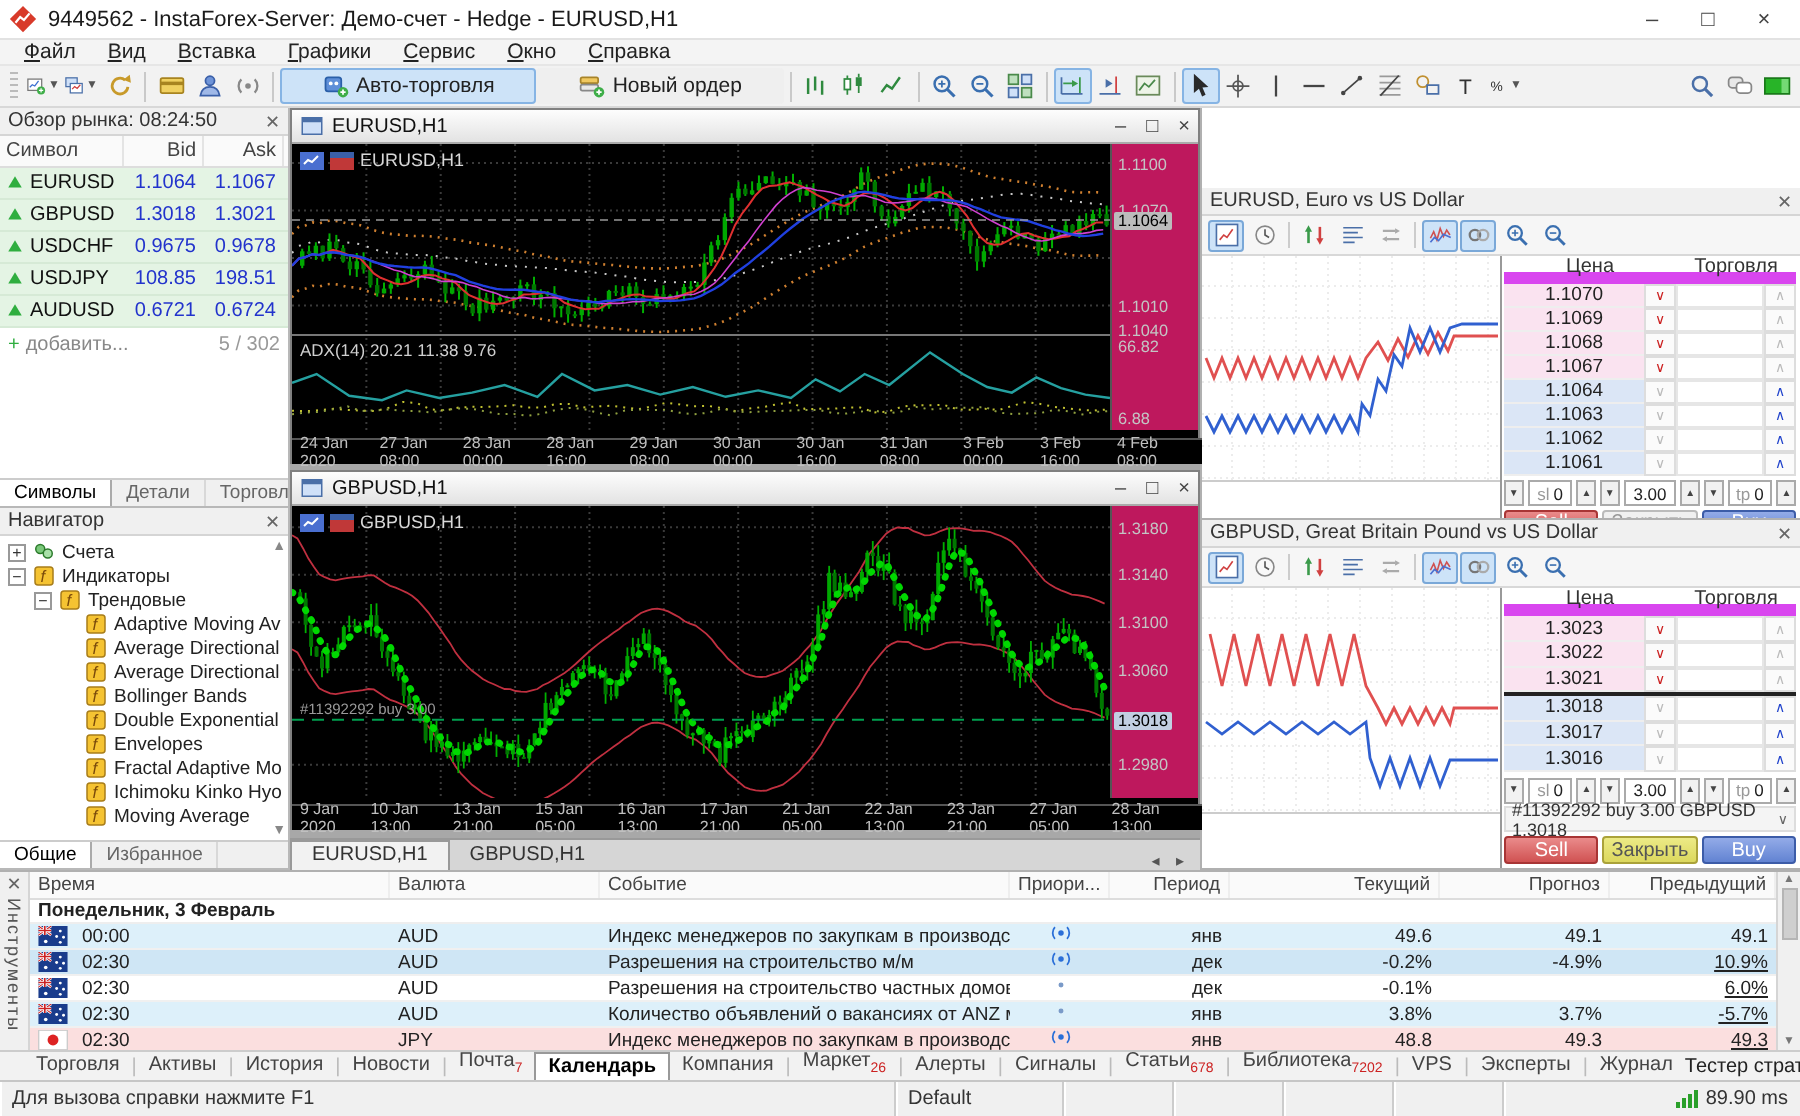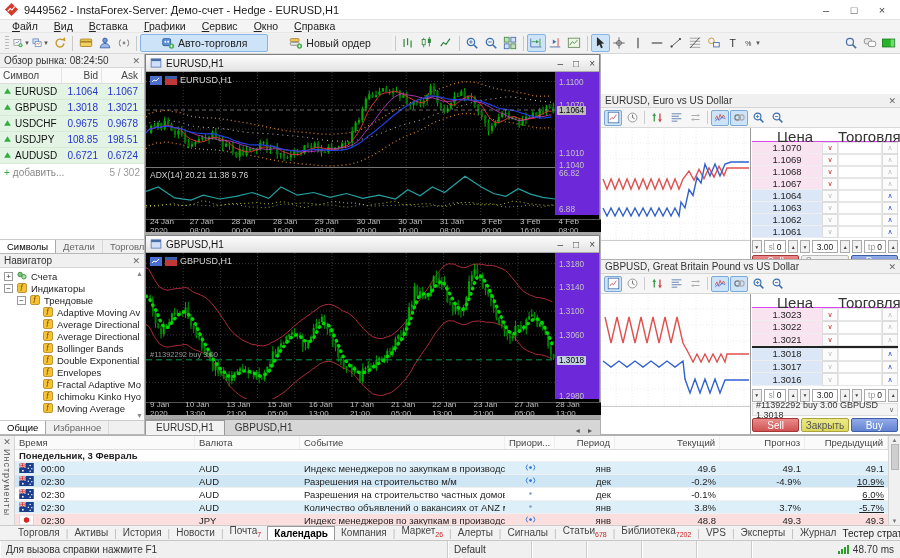"1.1100" .axis { background: #6d28d9 -> #be185d }
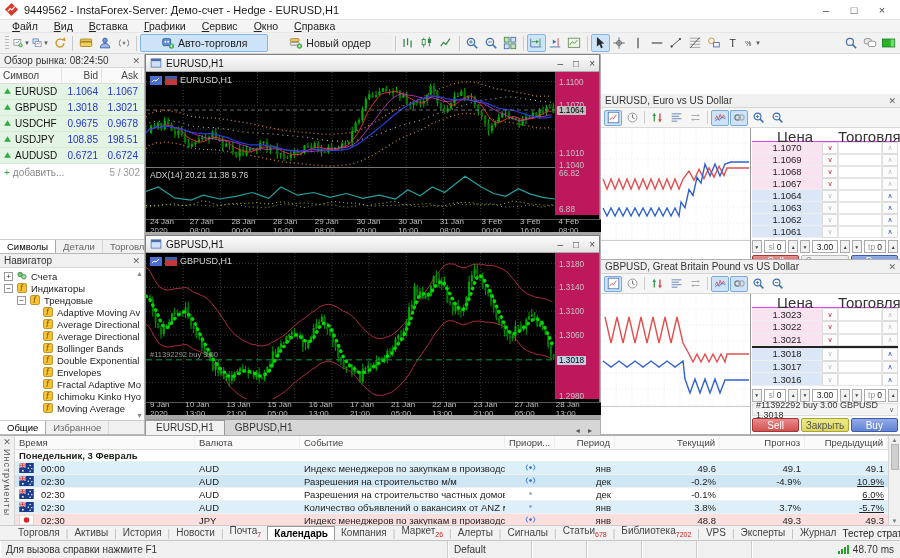"Цена" .lad-header { border-bottom: 1px solid #d946ef -> 6px solid #d946ef; font-size: 15px -> 10px }
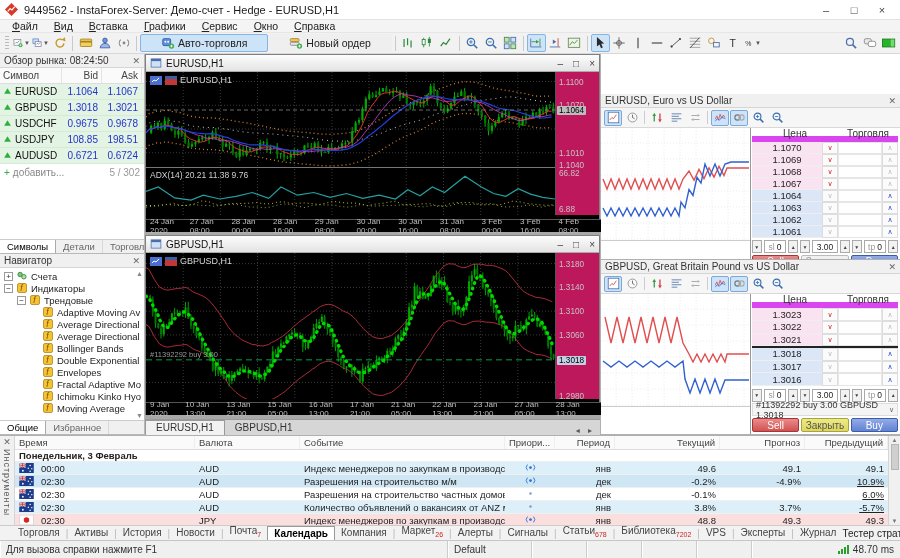"1.2980" span.ytick { top: 139px -> 125px }
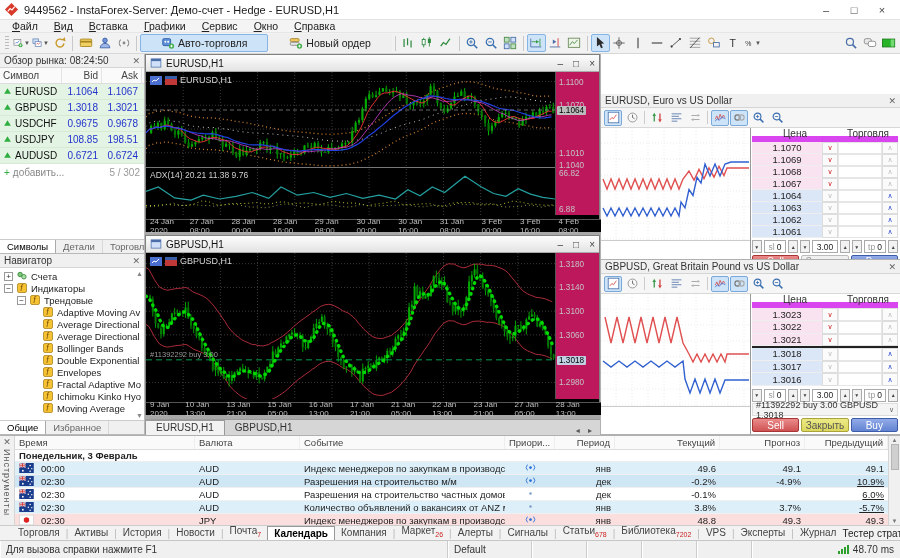"48.70 ms" span { text: 48.70 -> 89.90 }
